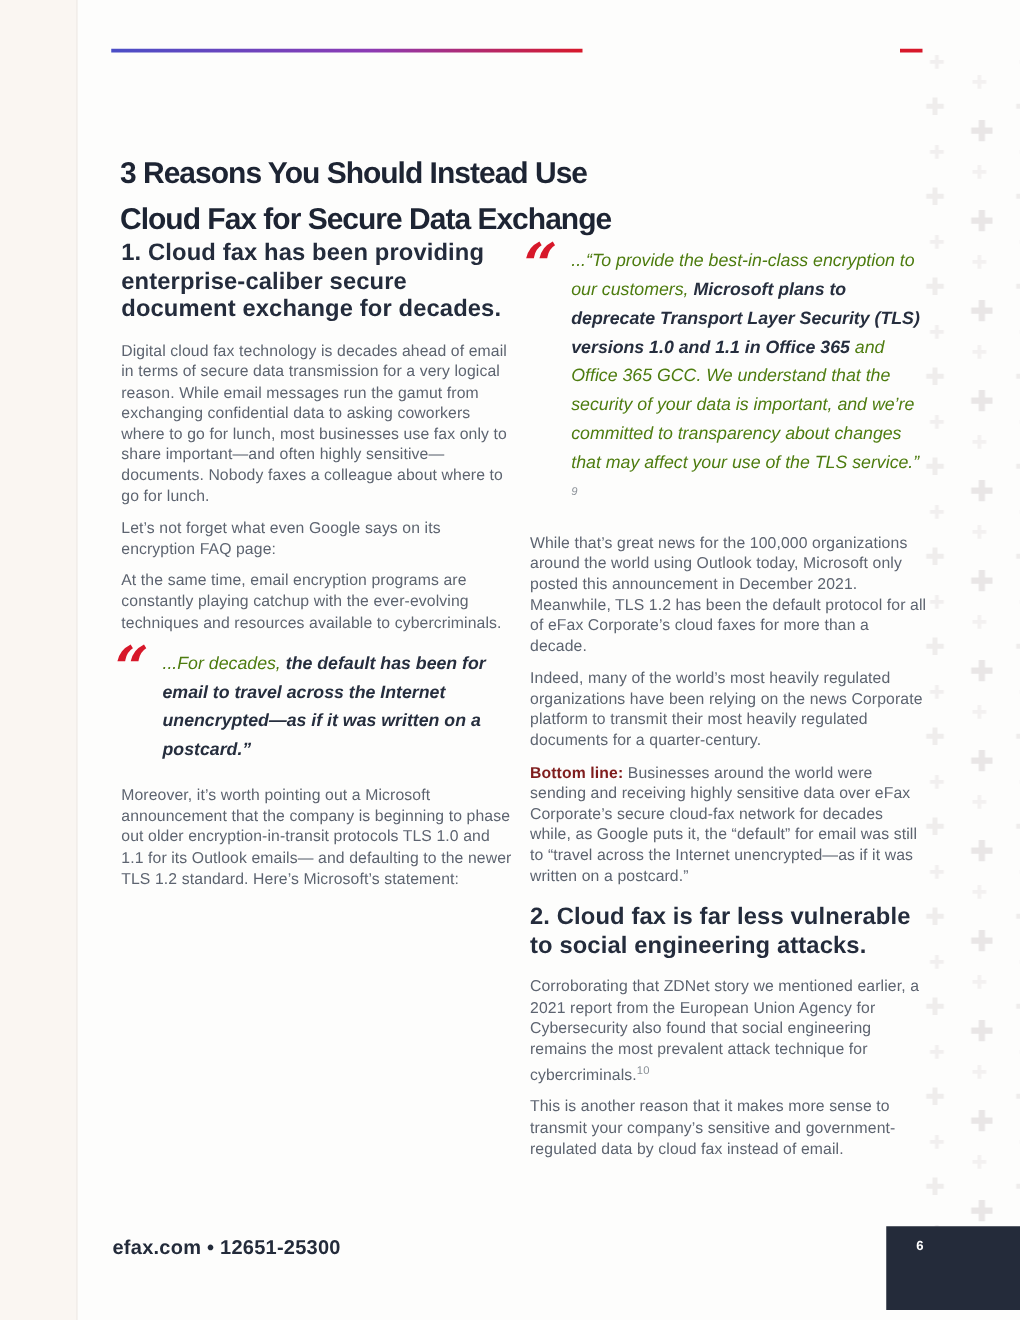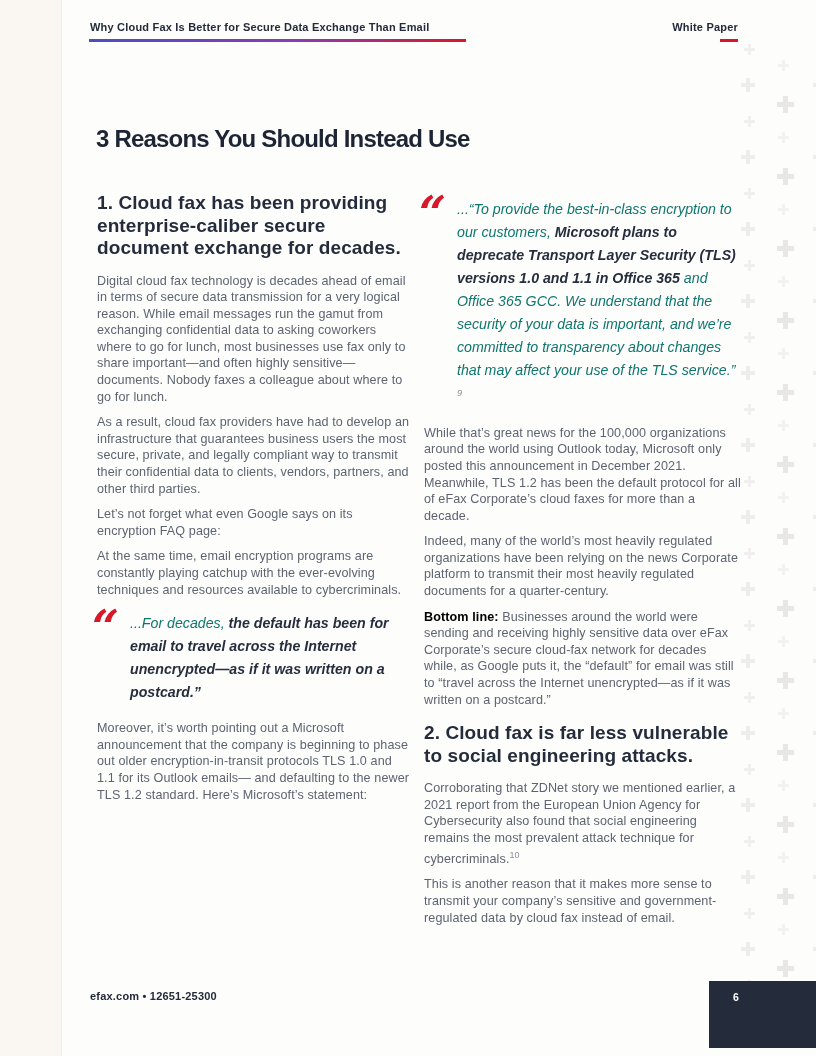"Why Cloud Fax Is Better" div.header { html: <div> <span>Why Cloud Fax Is Better for Secure Data Exchange Than Email</span> <span>White Paper</span> </div> -> none }
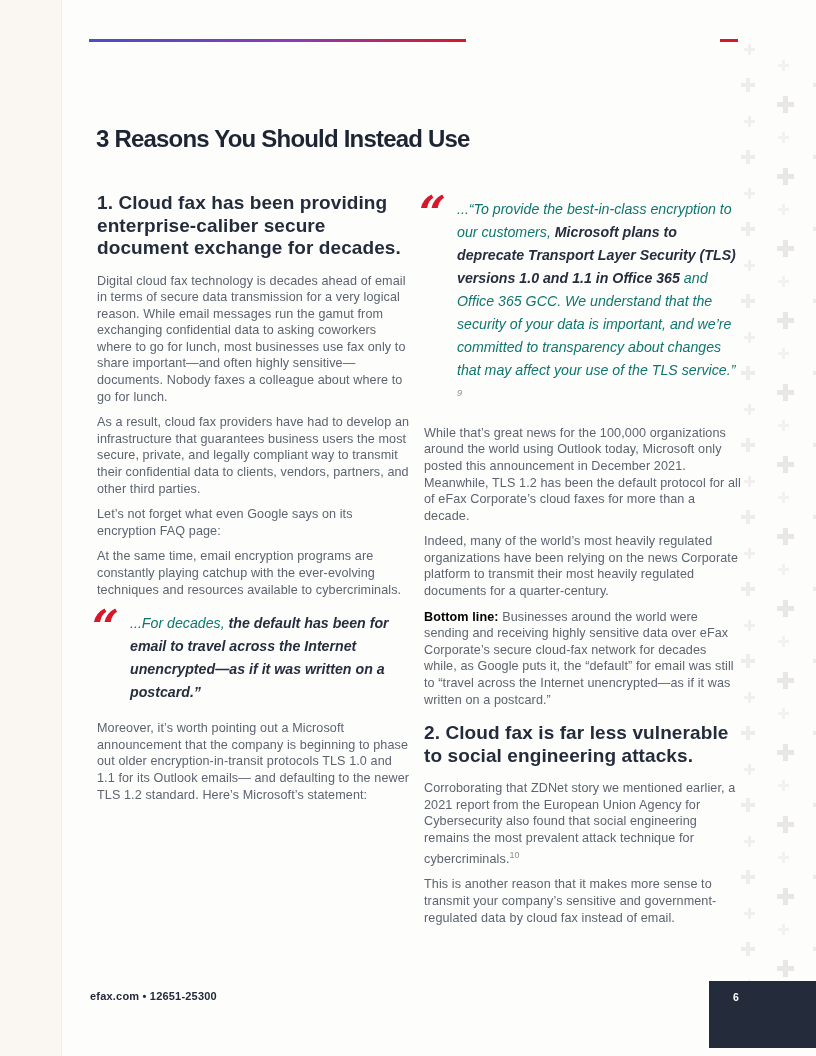"Cloud Fax for Secure Data" span { html: none -> <span>Cloud Fax for Secure Data Exchange</span> }
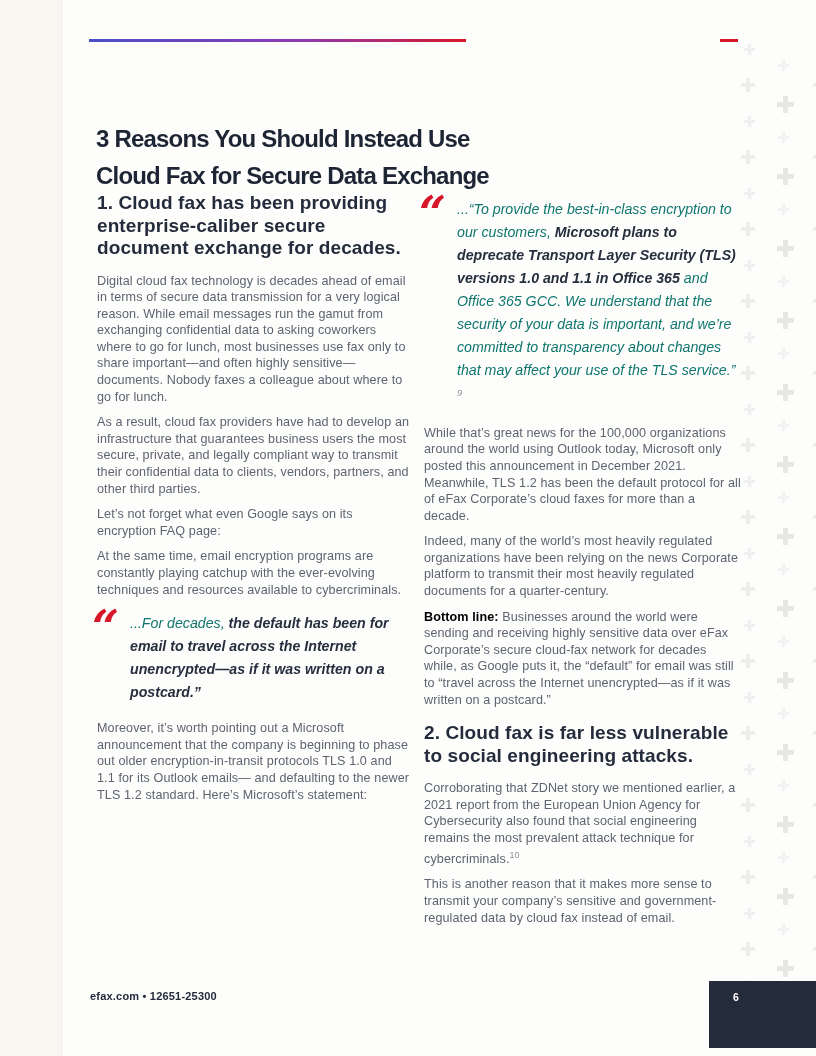"...“To provide the best-in-class" .quote .light { color: #0f766e -> #4d7c0f }
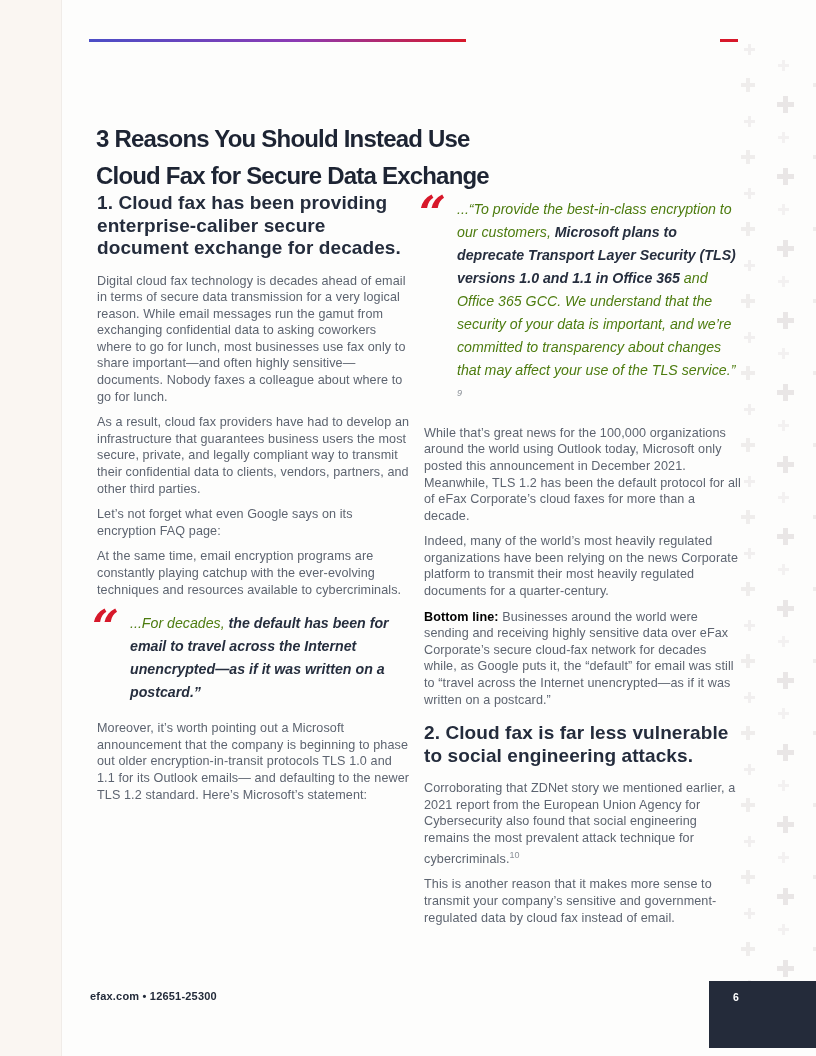"As a result, cloud fax" p.body { html: <p>As a result, cloud fax providers have had to develop an infrastructure that guarantees business users the most secure, private, and legally compliant way to transmit their confidential data to clients, vendors, partners, and other third parties.</p> -> none }
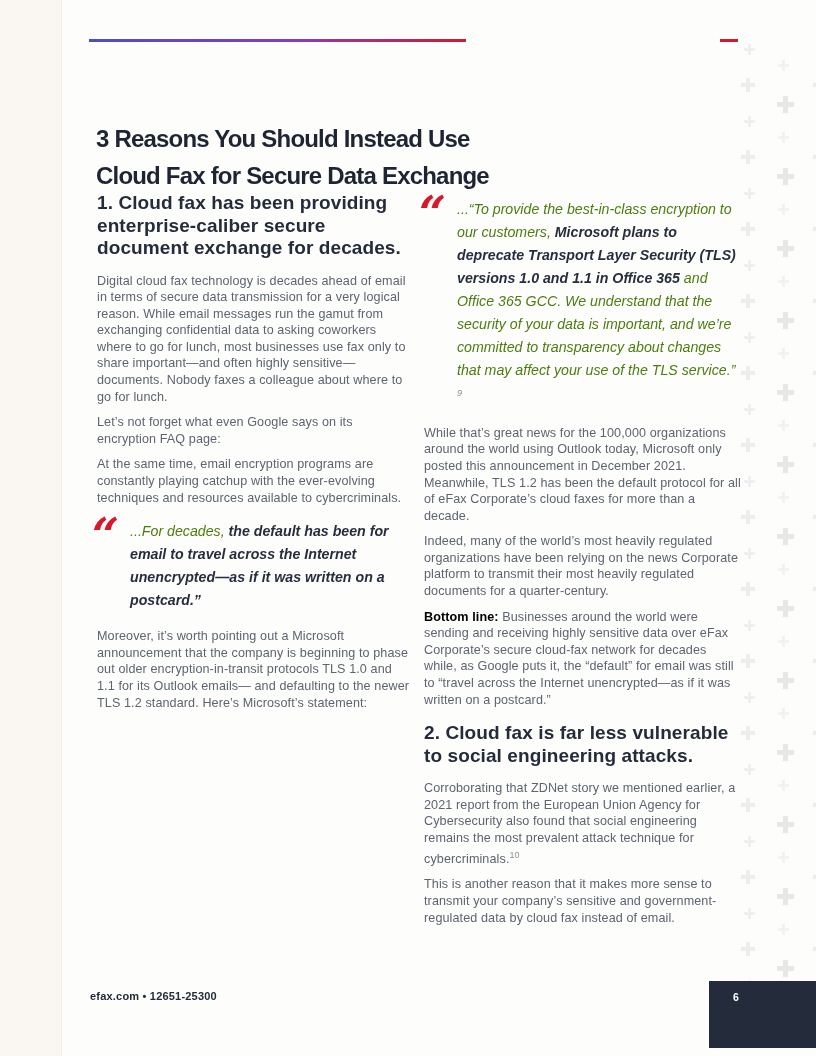"Bottom line:" p.body .lead { color: #000000 -> #7f1d1d }
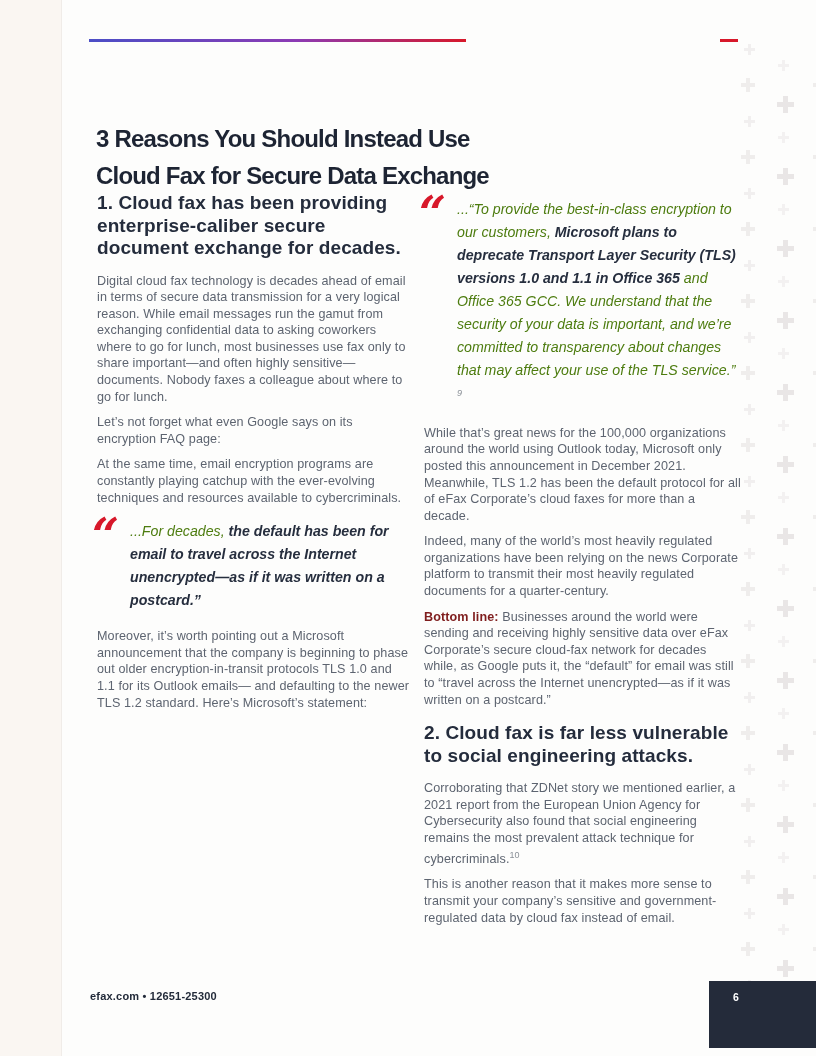"efax.com • 12651-25300" .footer-left { font-size: 11px -> 16px }
